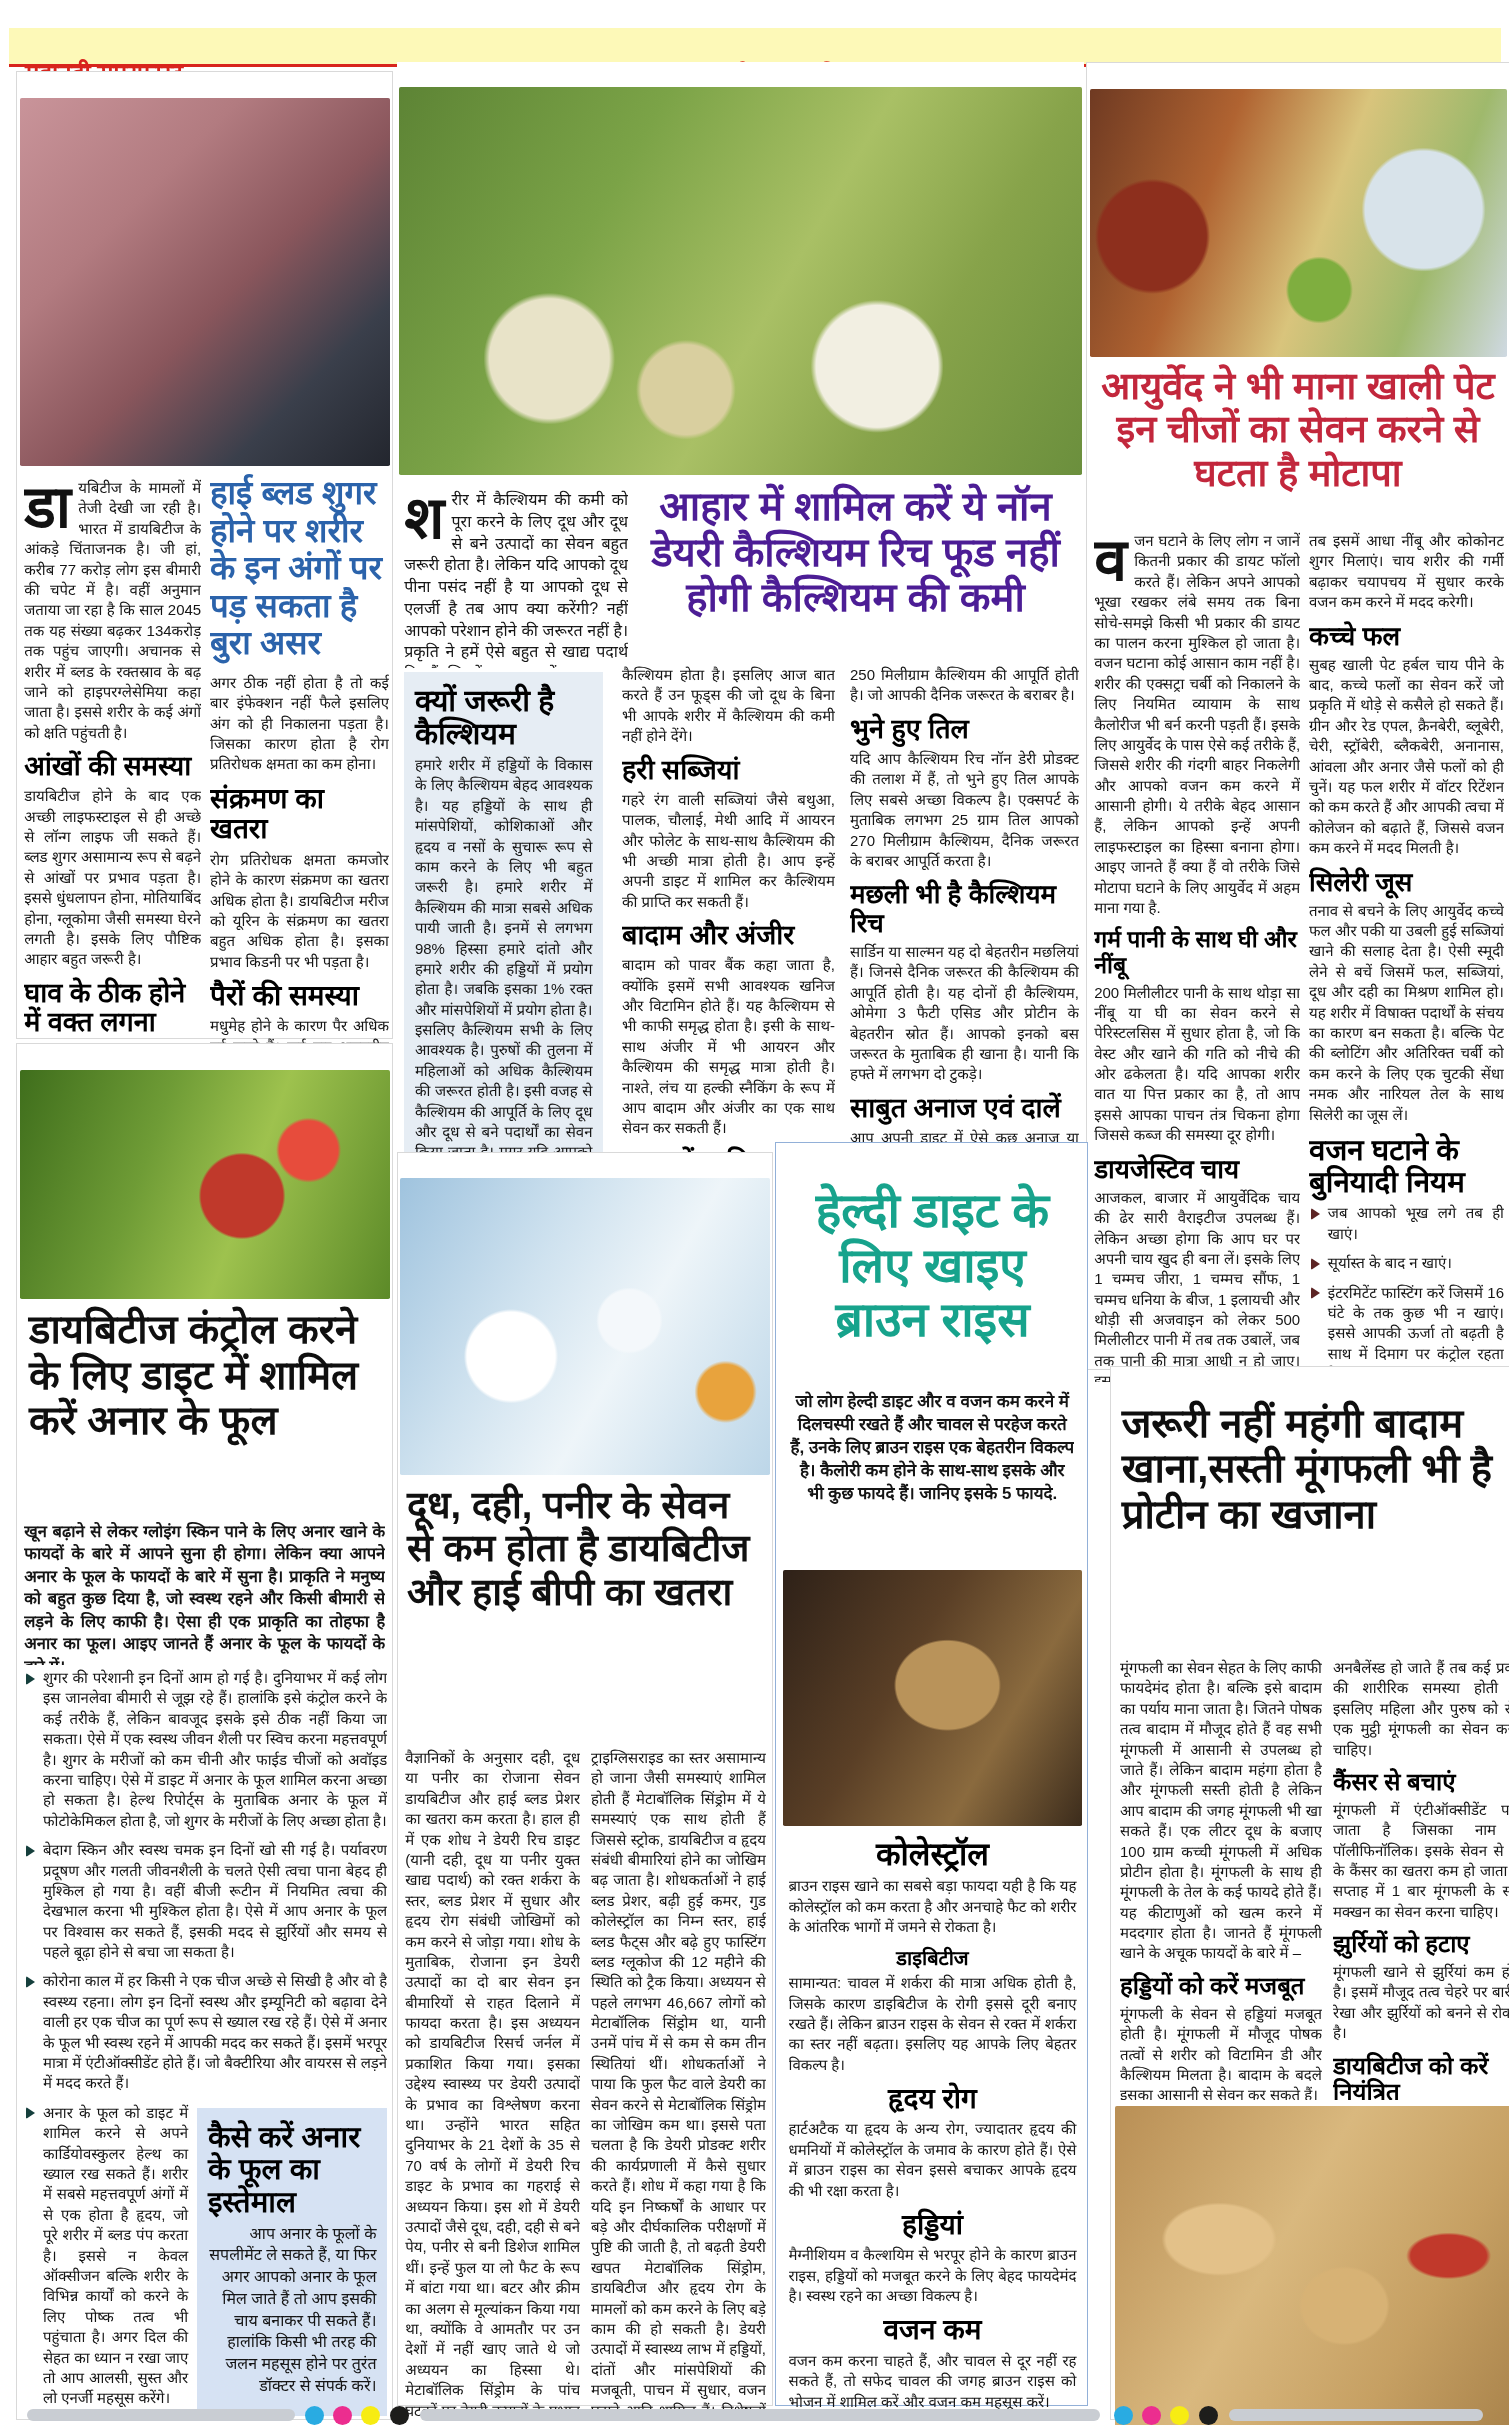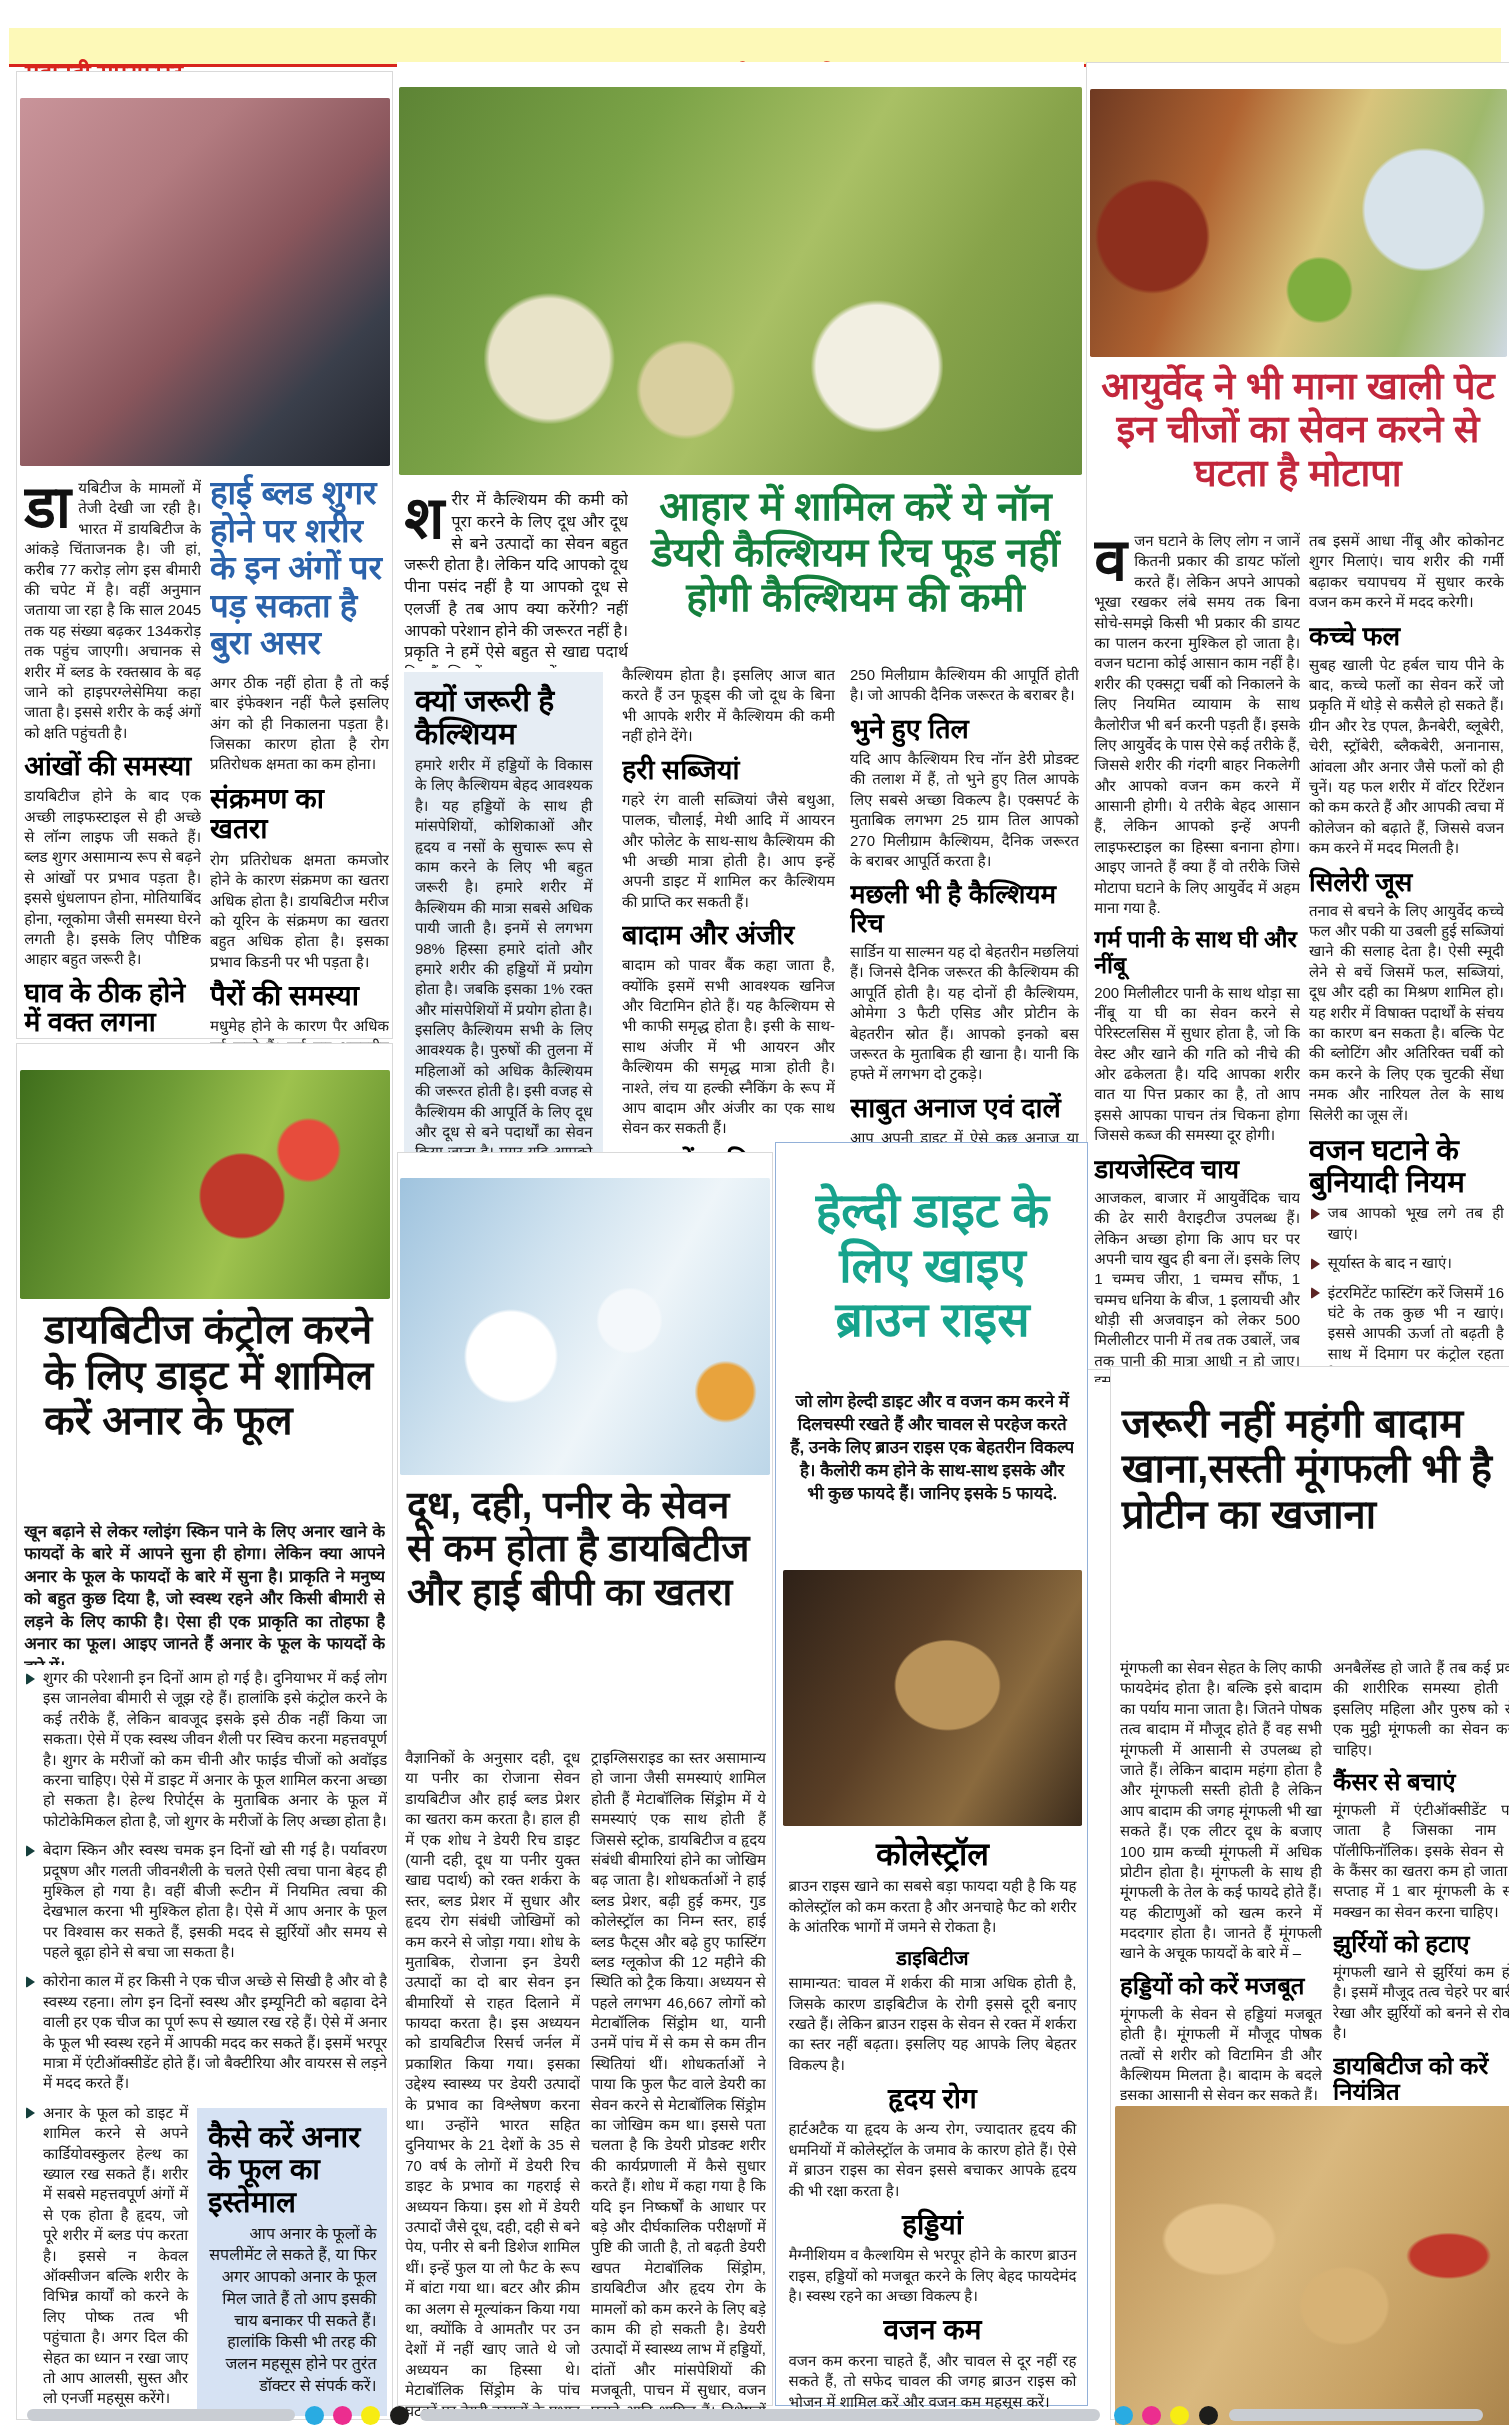"आहार में शामिल करें ये" div.abs { color: #15803d -> #4c1d95 }
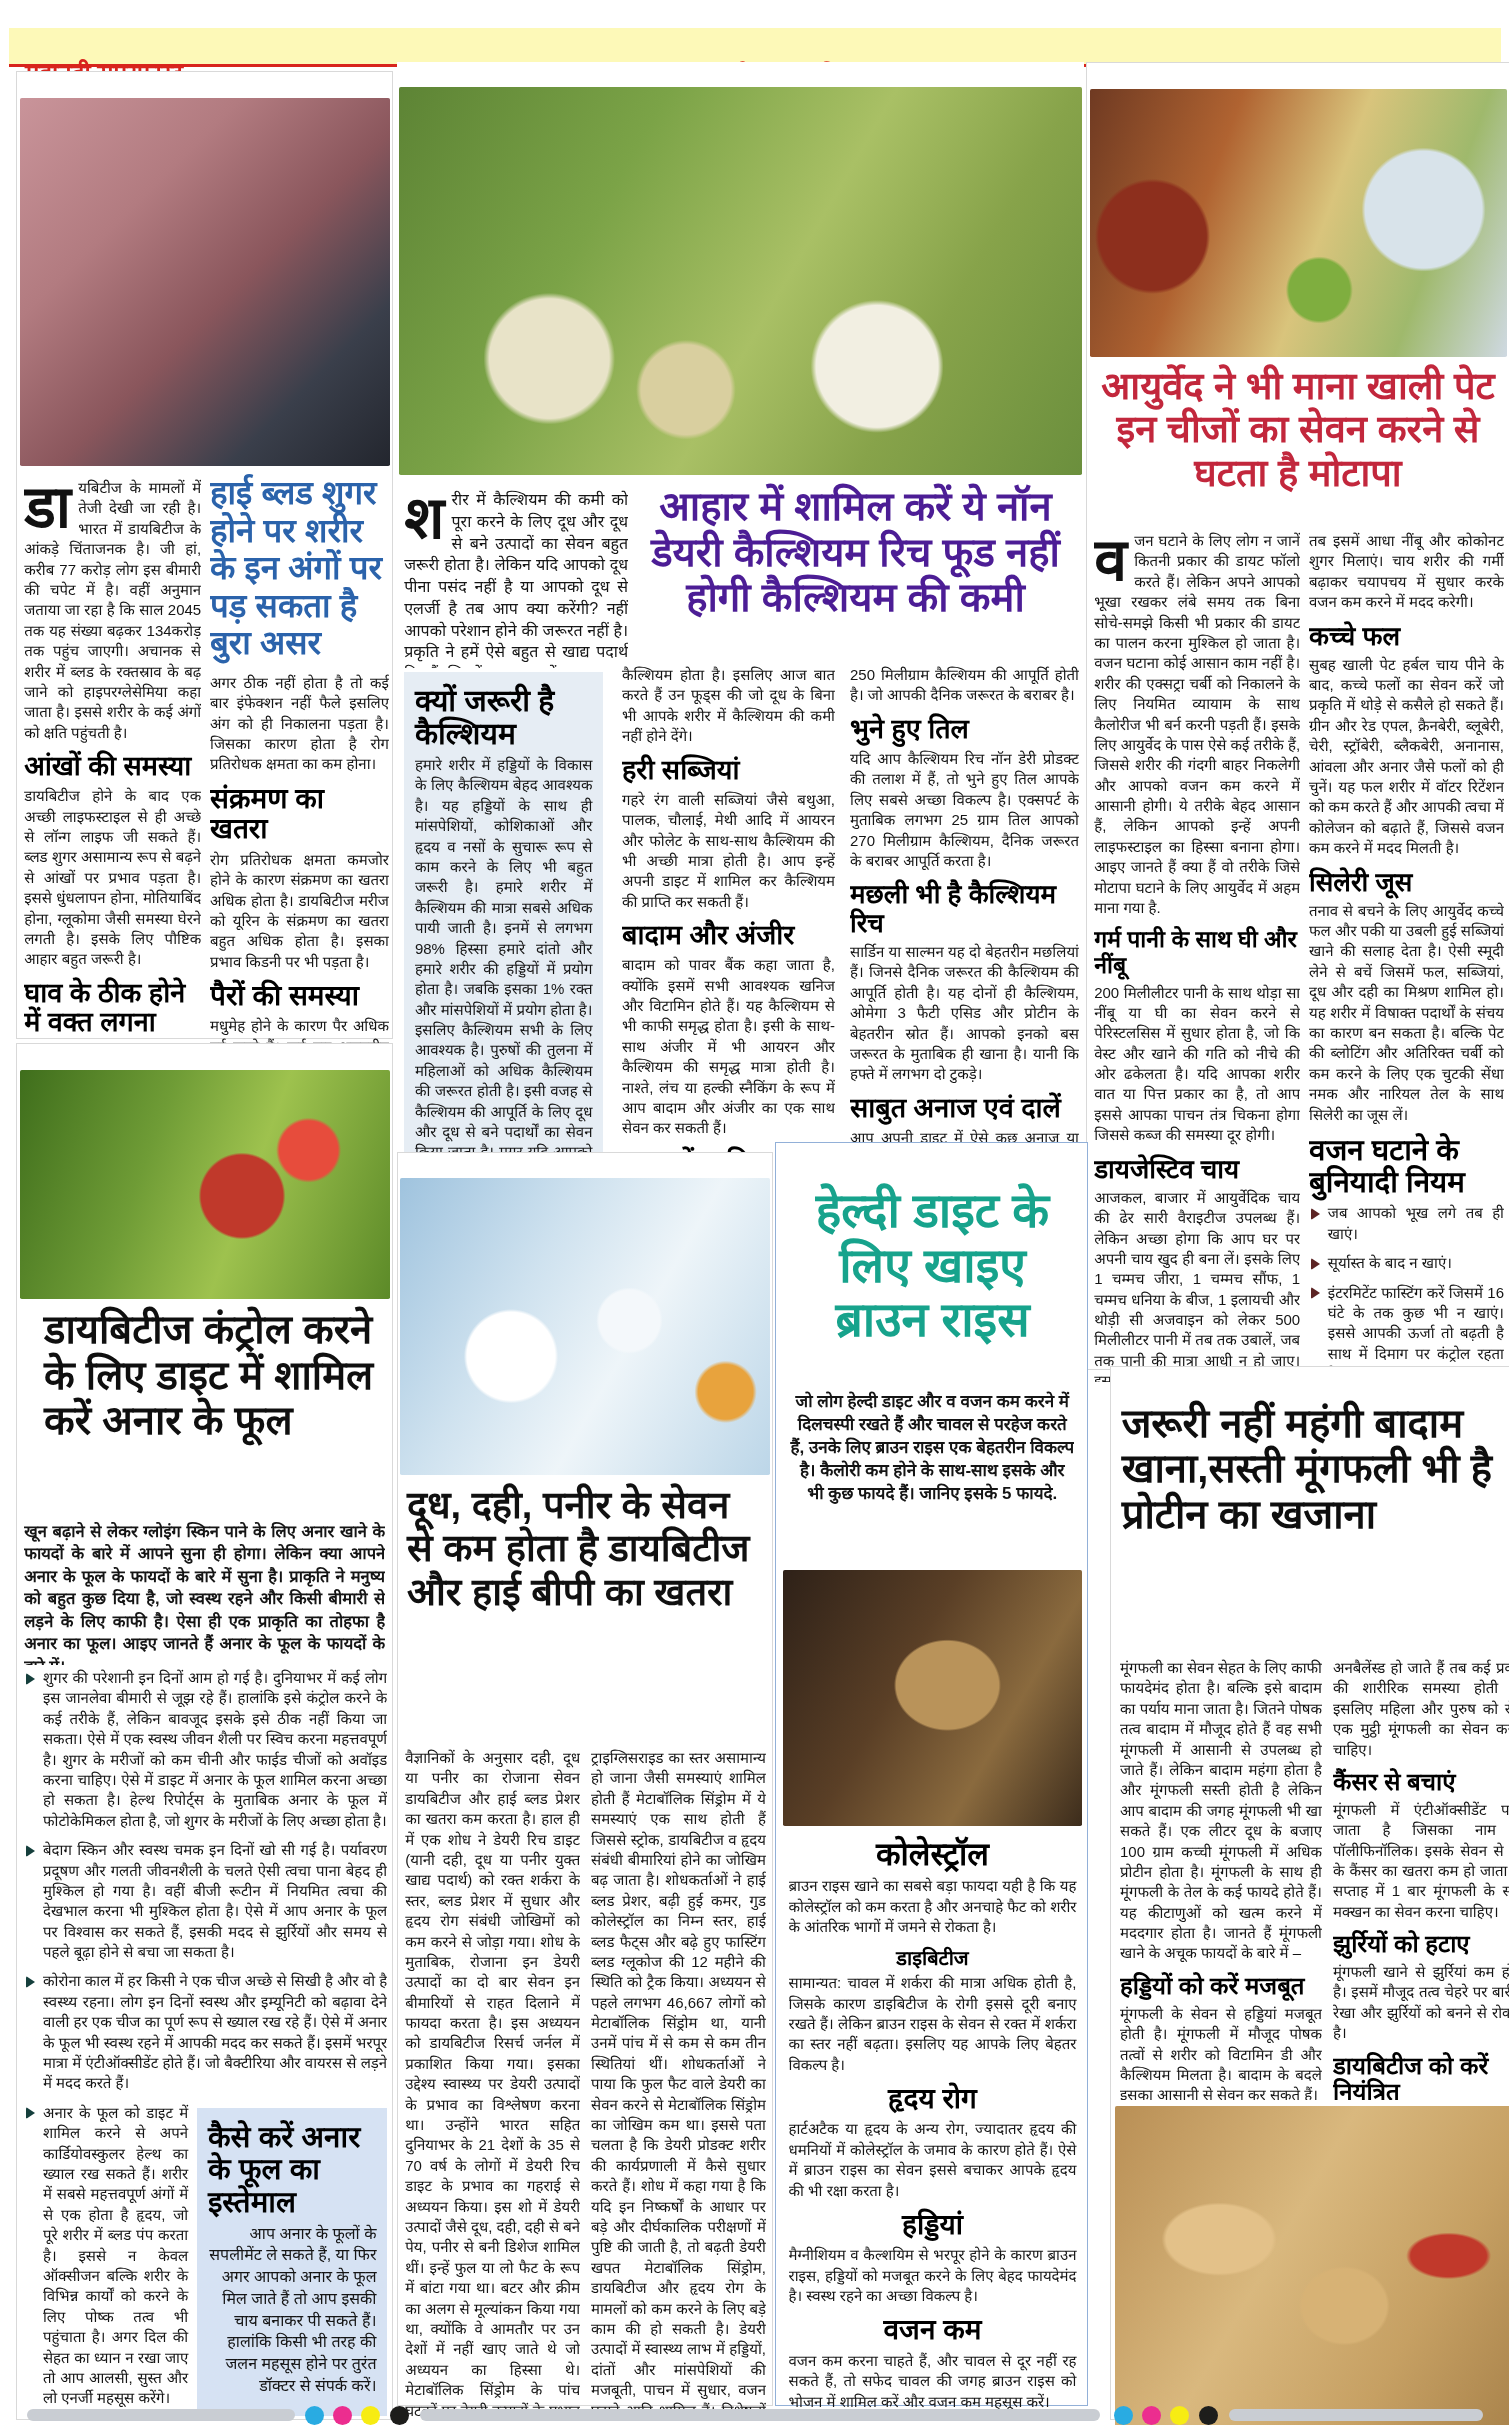"डायबिटीज कंट्रोल करने के लिए" div.abs { left: 27px -> 12px }
